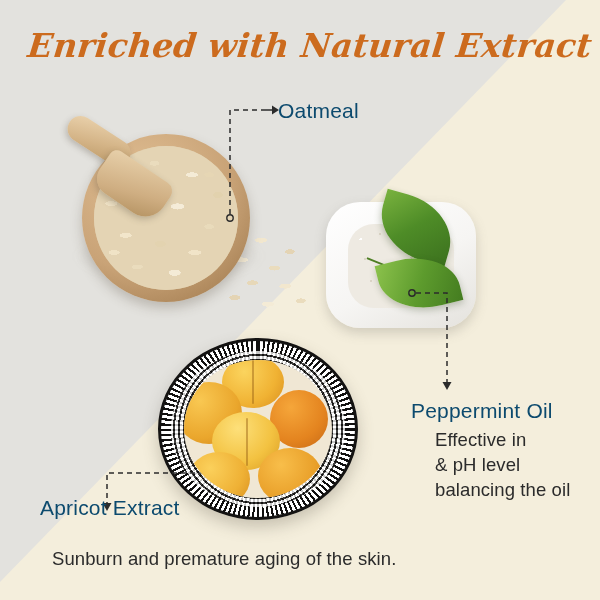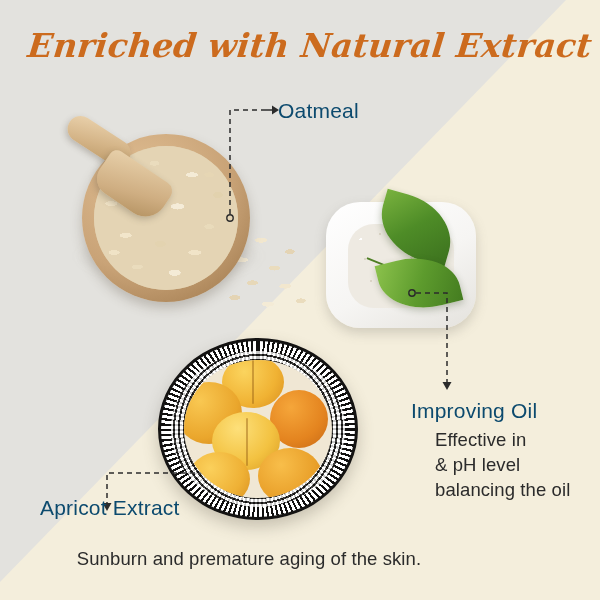"Improving Oil" div.label-title { text: Improving -> Peppermint }
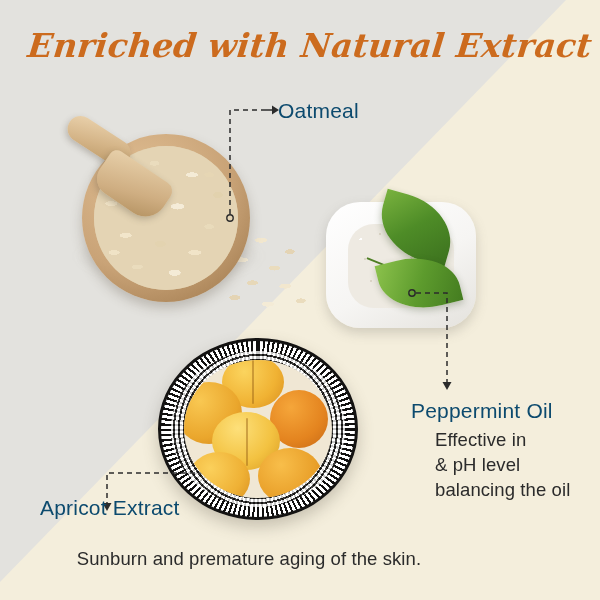"Sunburn and premature aging of" #apricot-desc { left: 39px -> 52px; text-align: center -> none }
